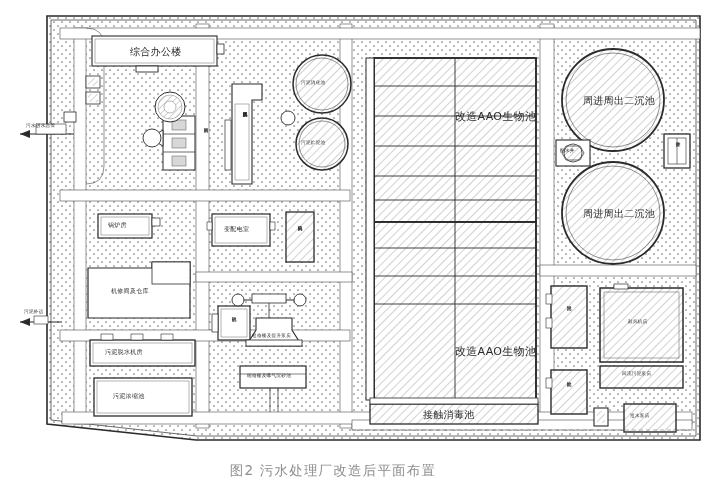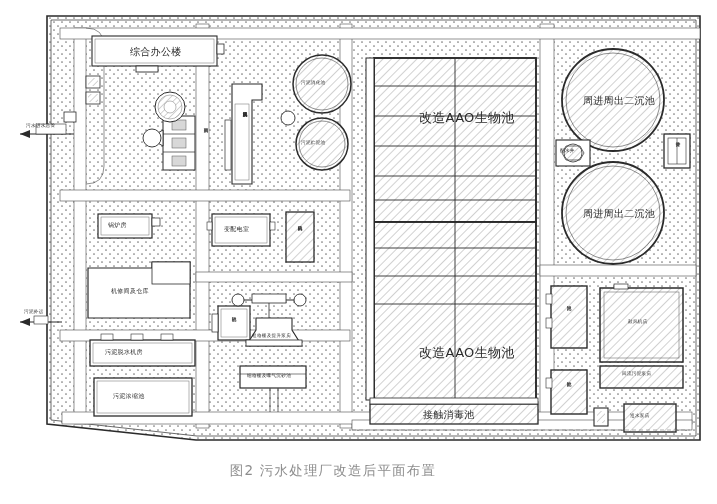"改造AAO生物池" .lbl.big { font-size: 13px -> 11px; margin-left: none -> 36px }
